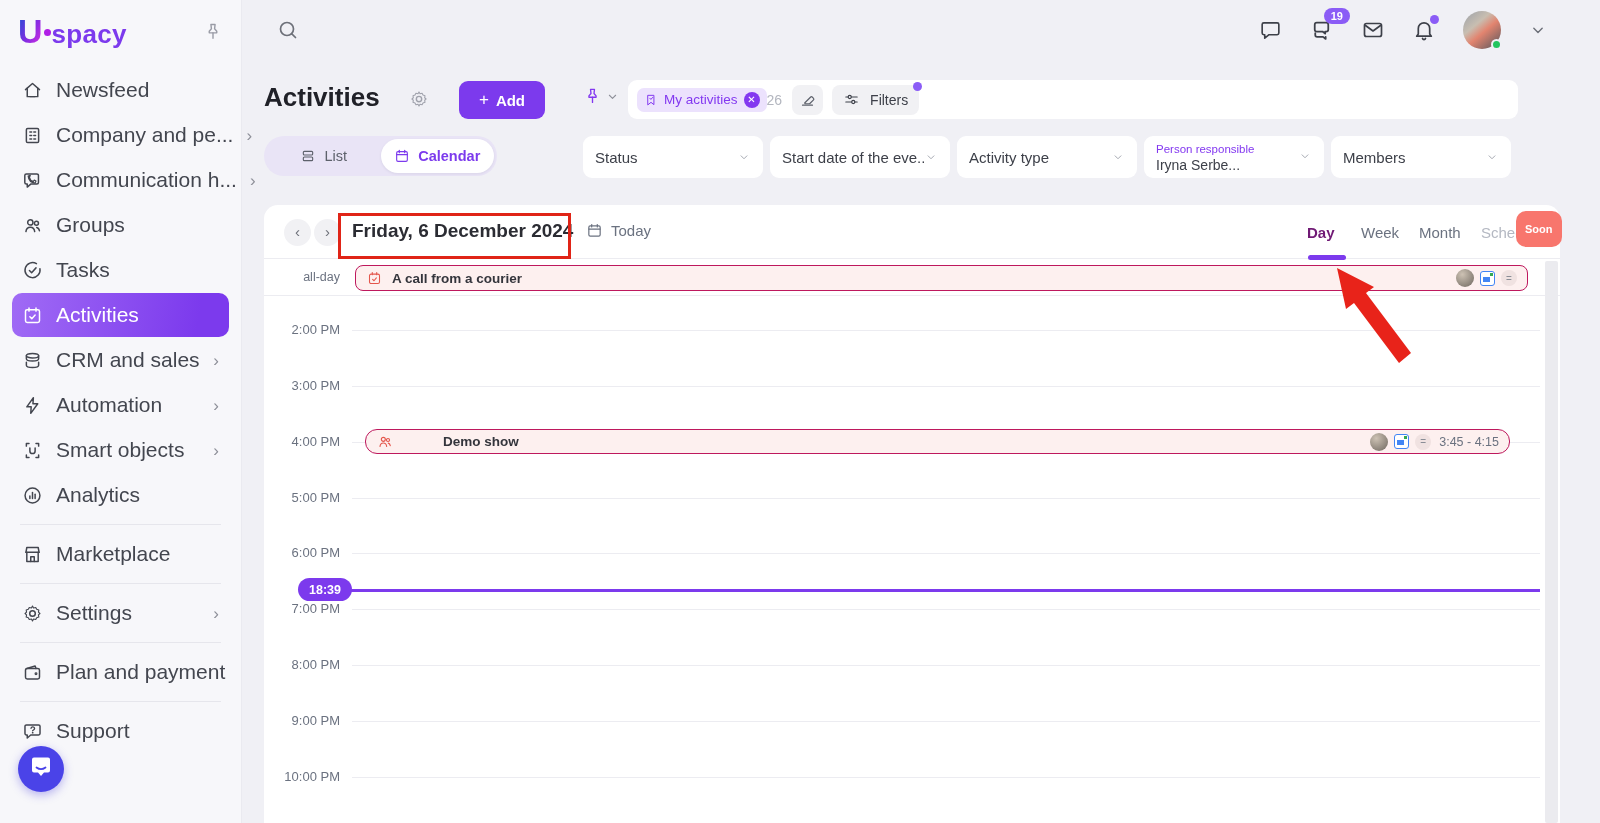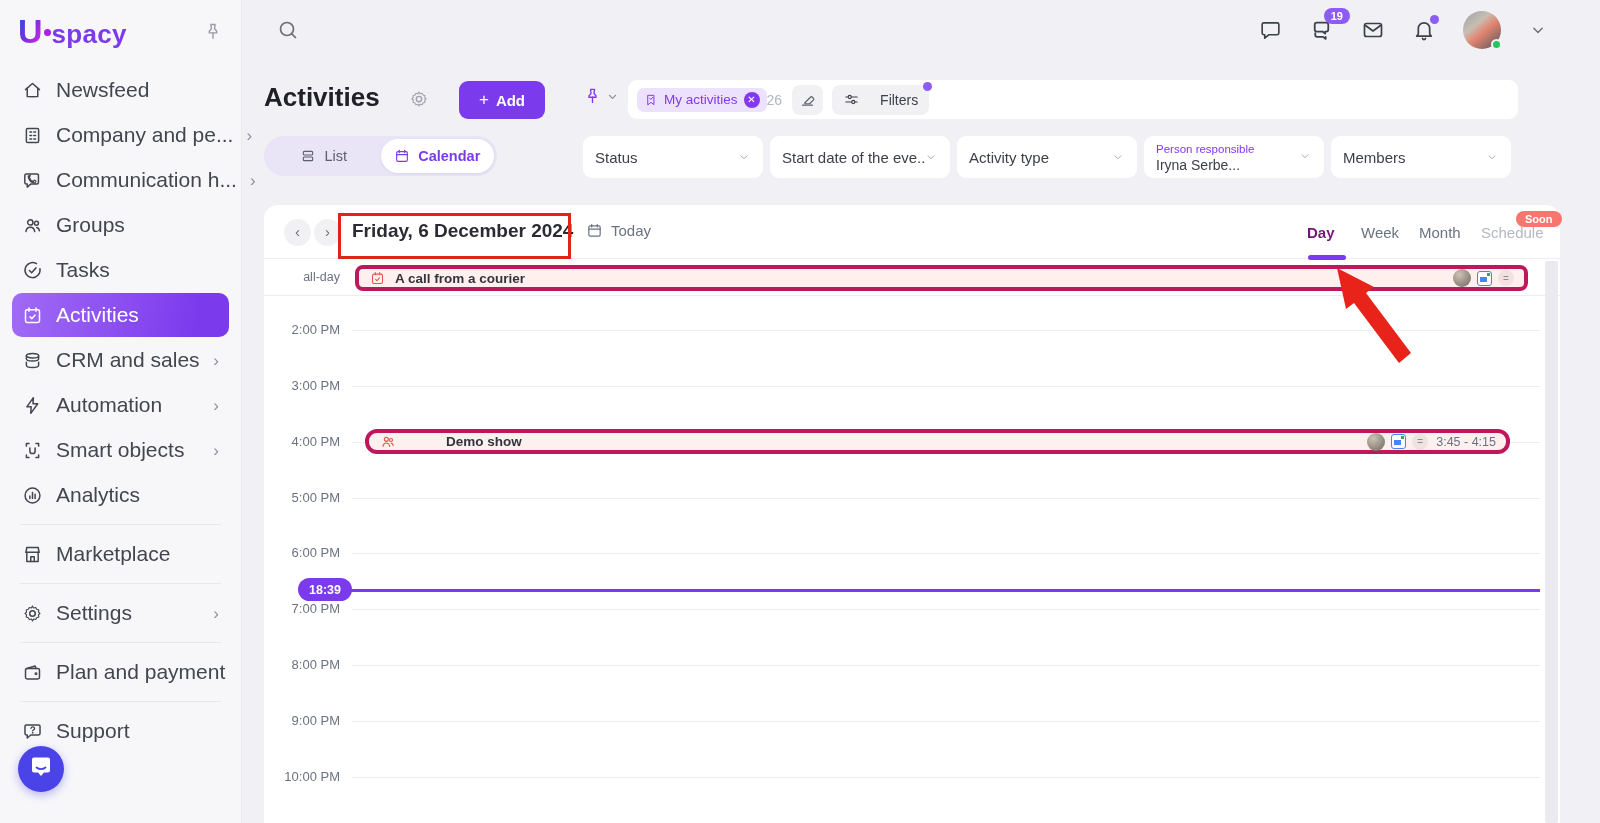"Filters" .filters-btn { gap: 20px -> 10px }
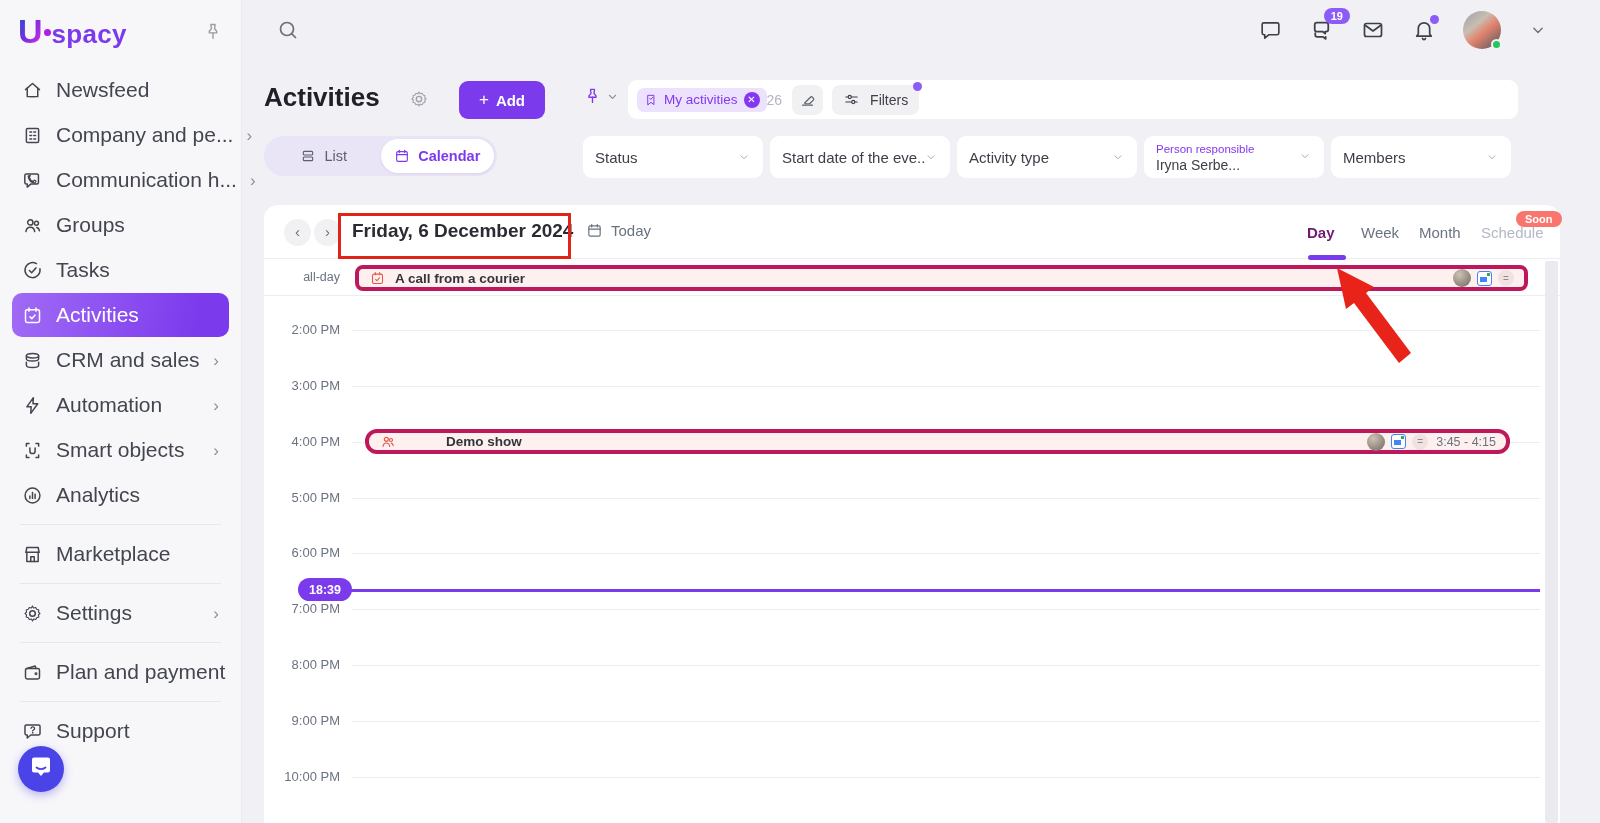"Soon" .soon-badge { padding: 2px 9px -> 12px 9px }
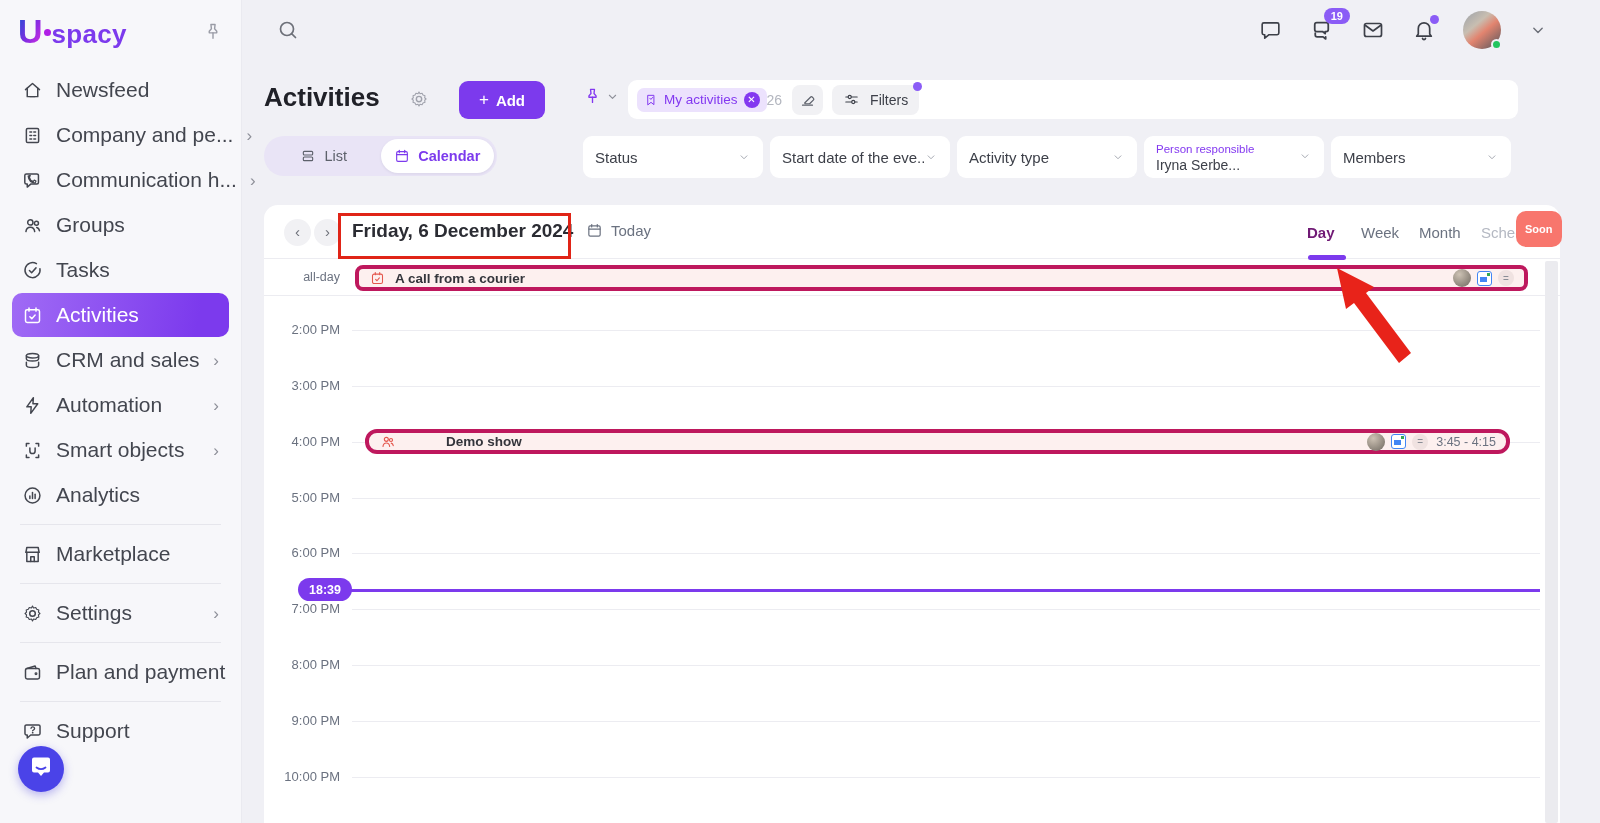"A call from a courier" .event-bar { border: 4px solid #be185d -> 1px solid #be185d }
